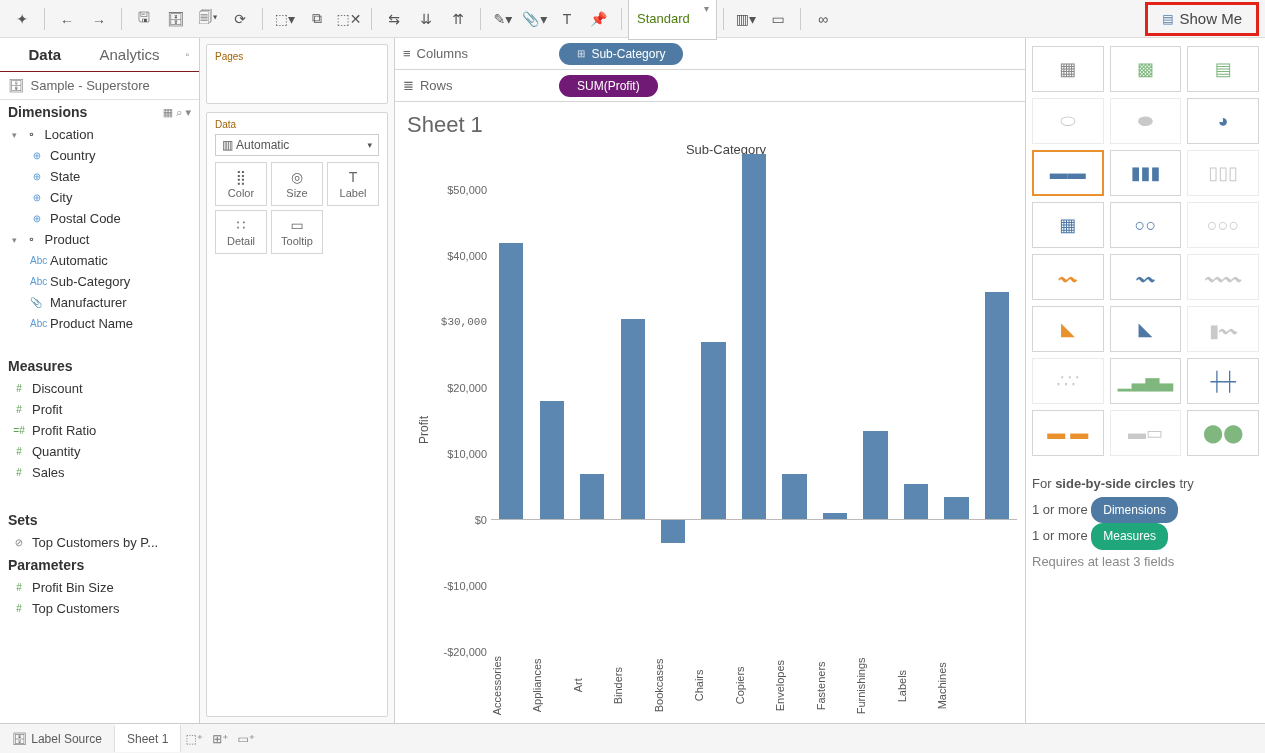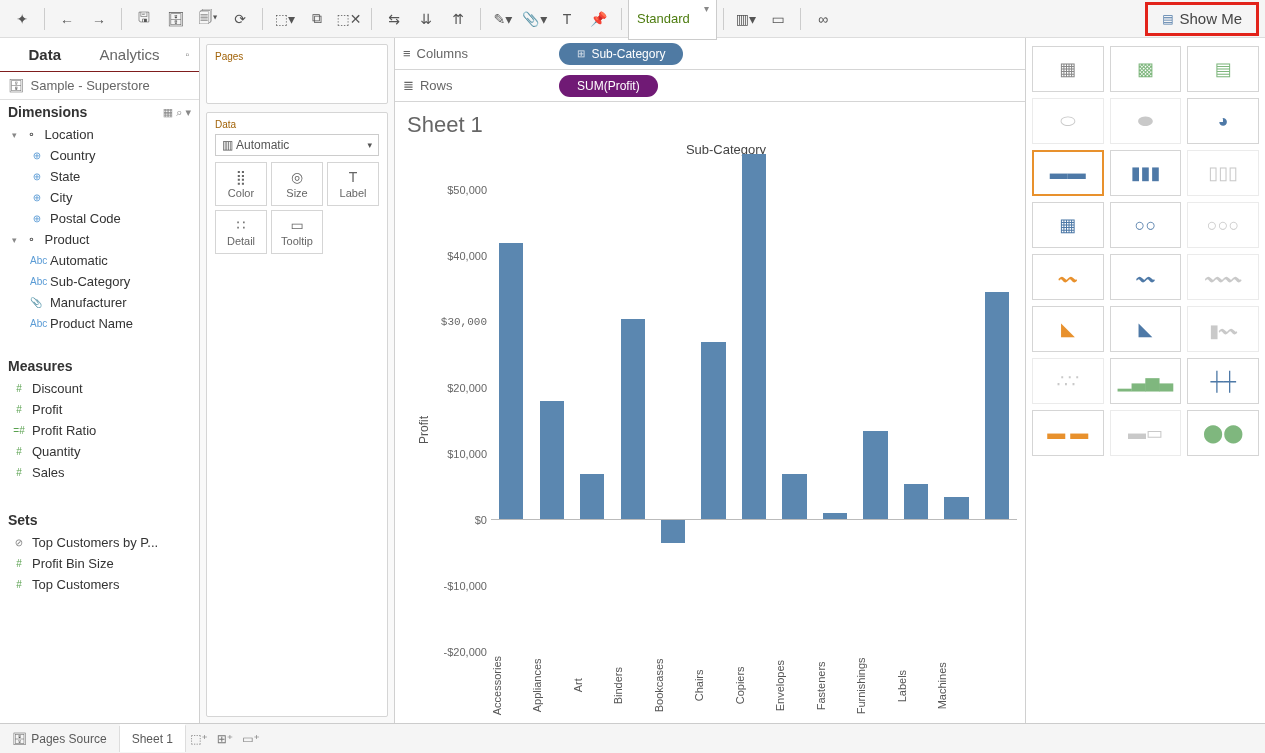"For side-by-side circles try" div.hint { html: none -> <div> <div><span>For </span><b>side-by-side circles</b><span> try</span></div> <div><span>1 or more </span><span>Dimensions</span></div> <div><span>1 or more </span><span>Measures</span></div> <div>Requires at least 3 fields</div> </div> }
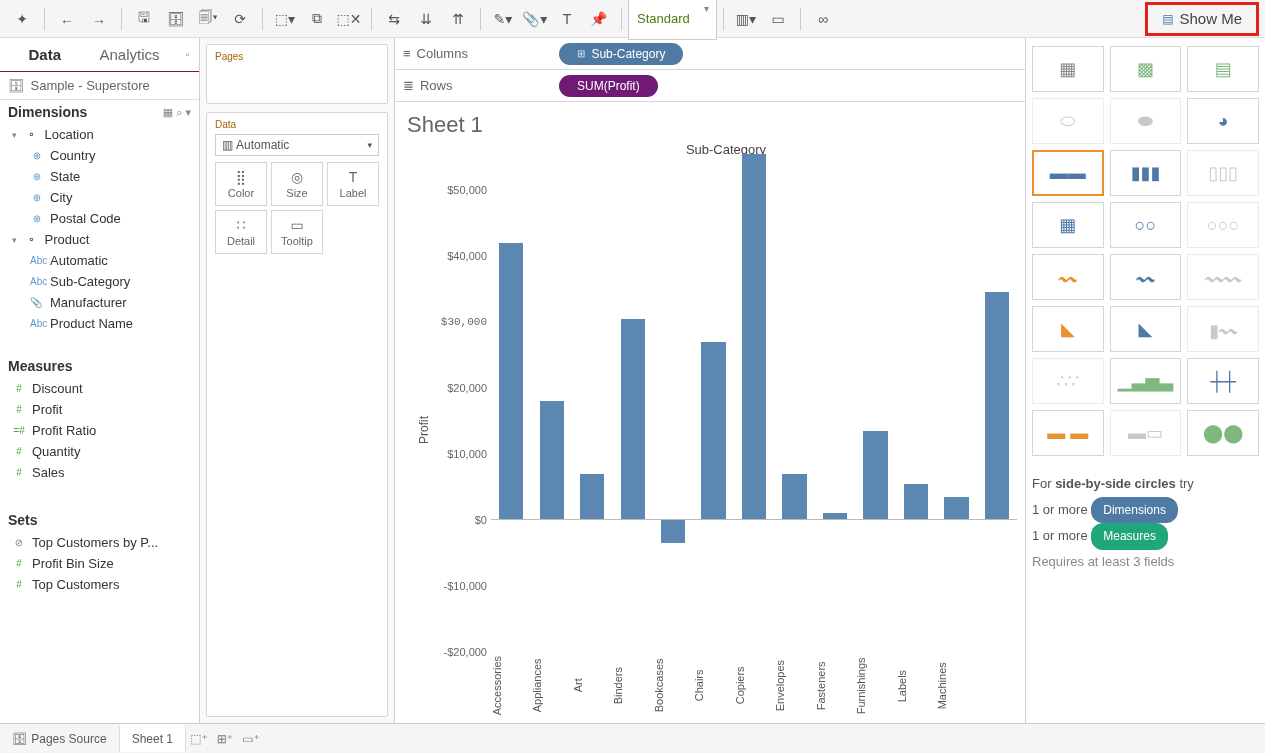"Parameters" div.section-hdr { html: none -> <div> <span>Parameters</span> </div> }
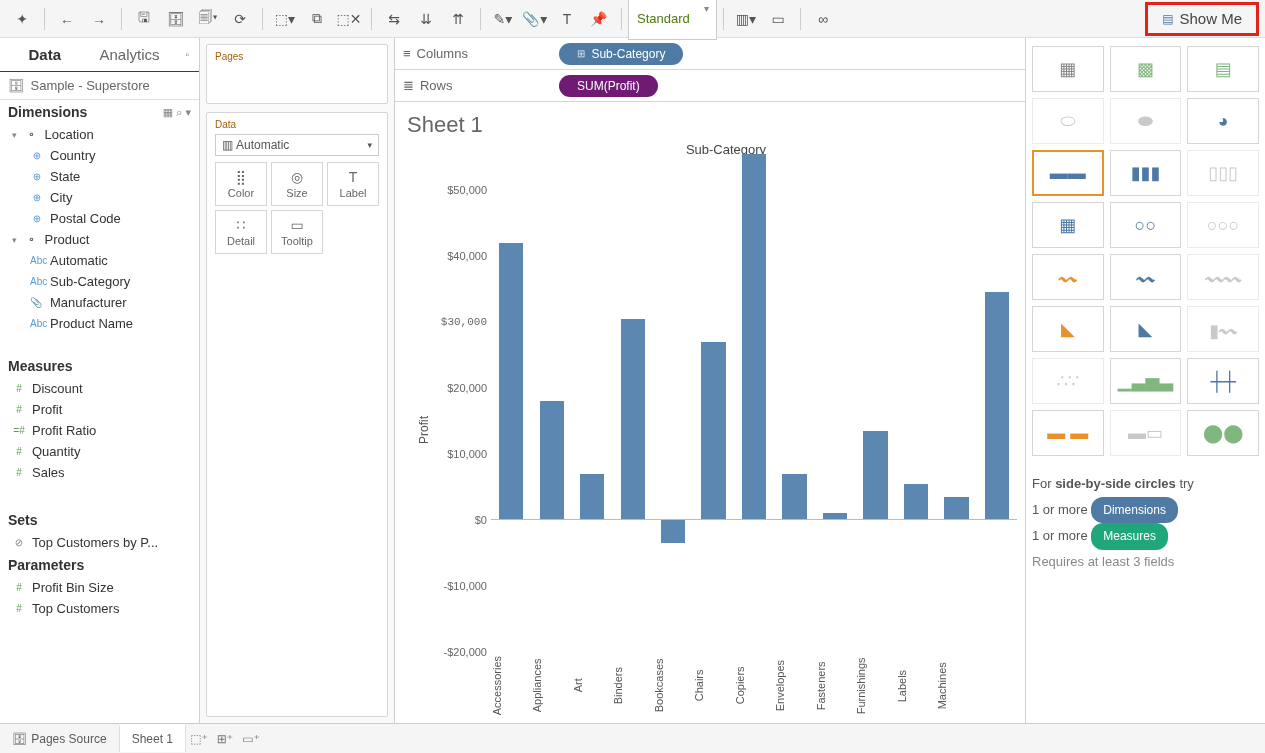"Pages Source" span { text: Pages -> Label }
